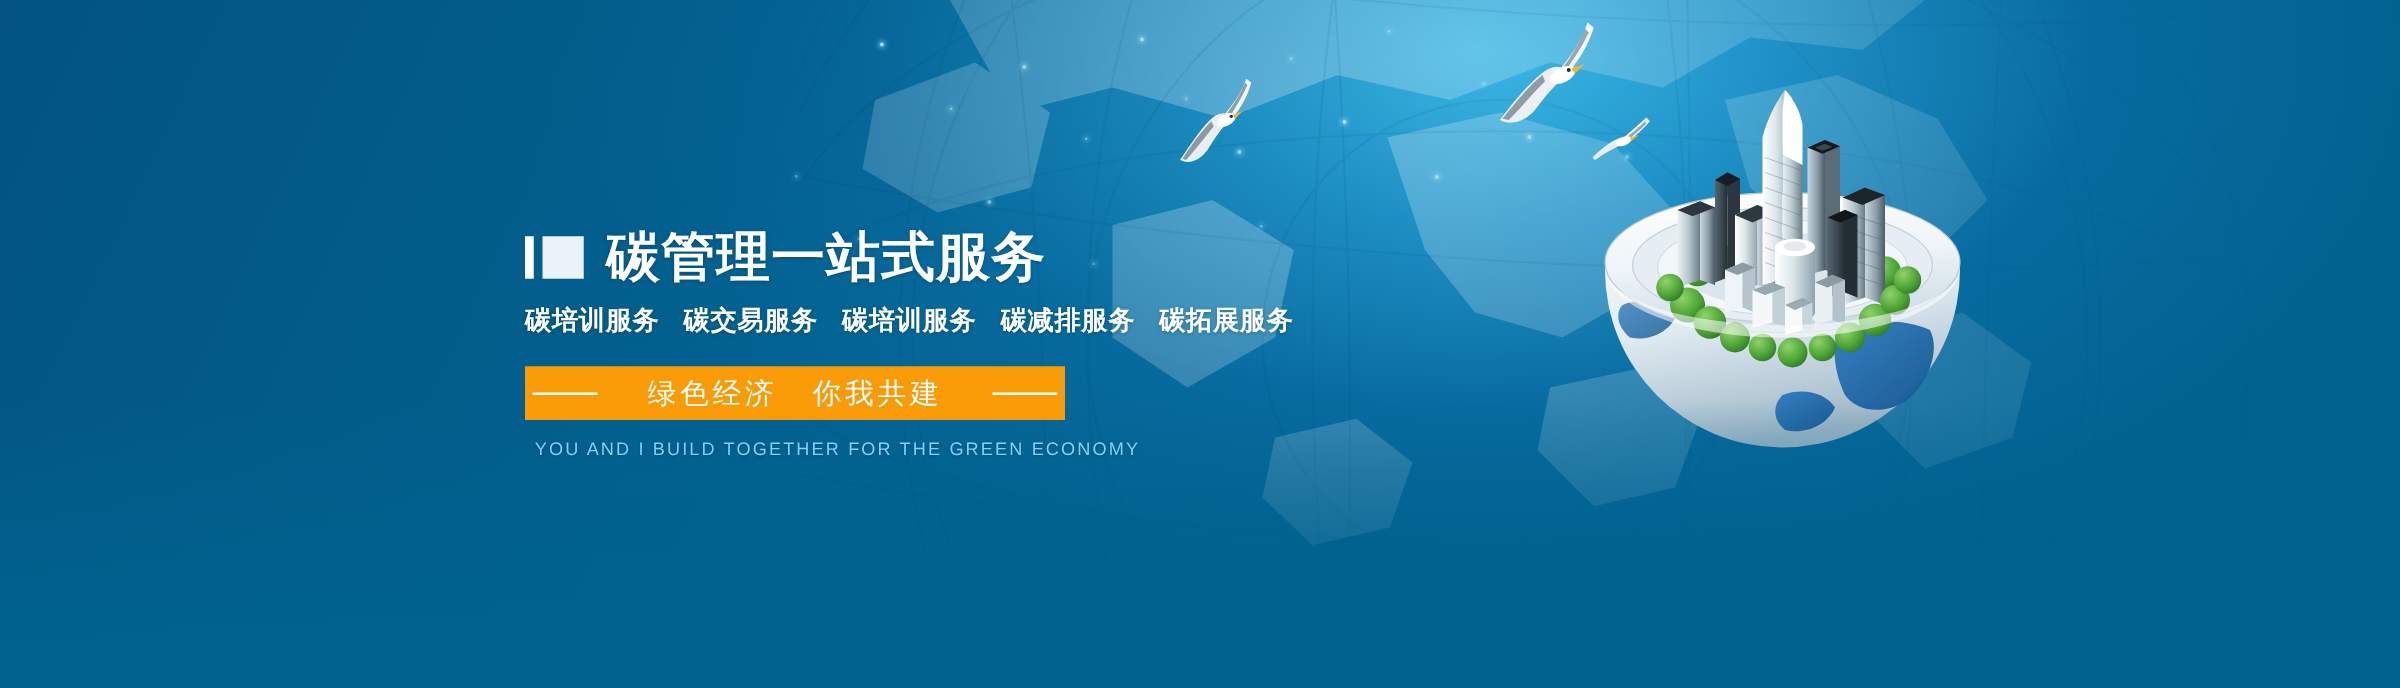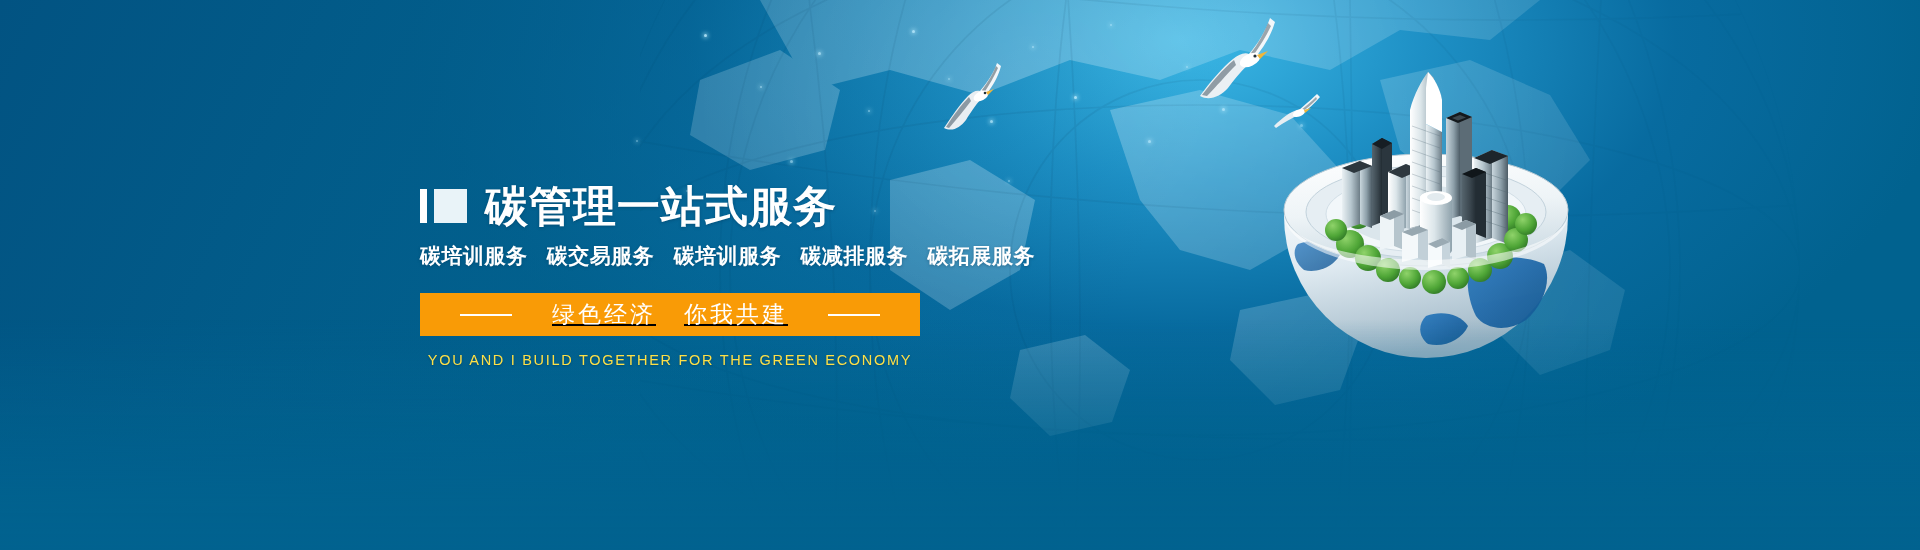"绿色经济 你我共建" .ribbon { text-decoration: underline -> none; width: 500px -> 432px }
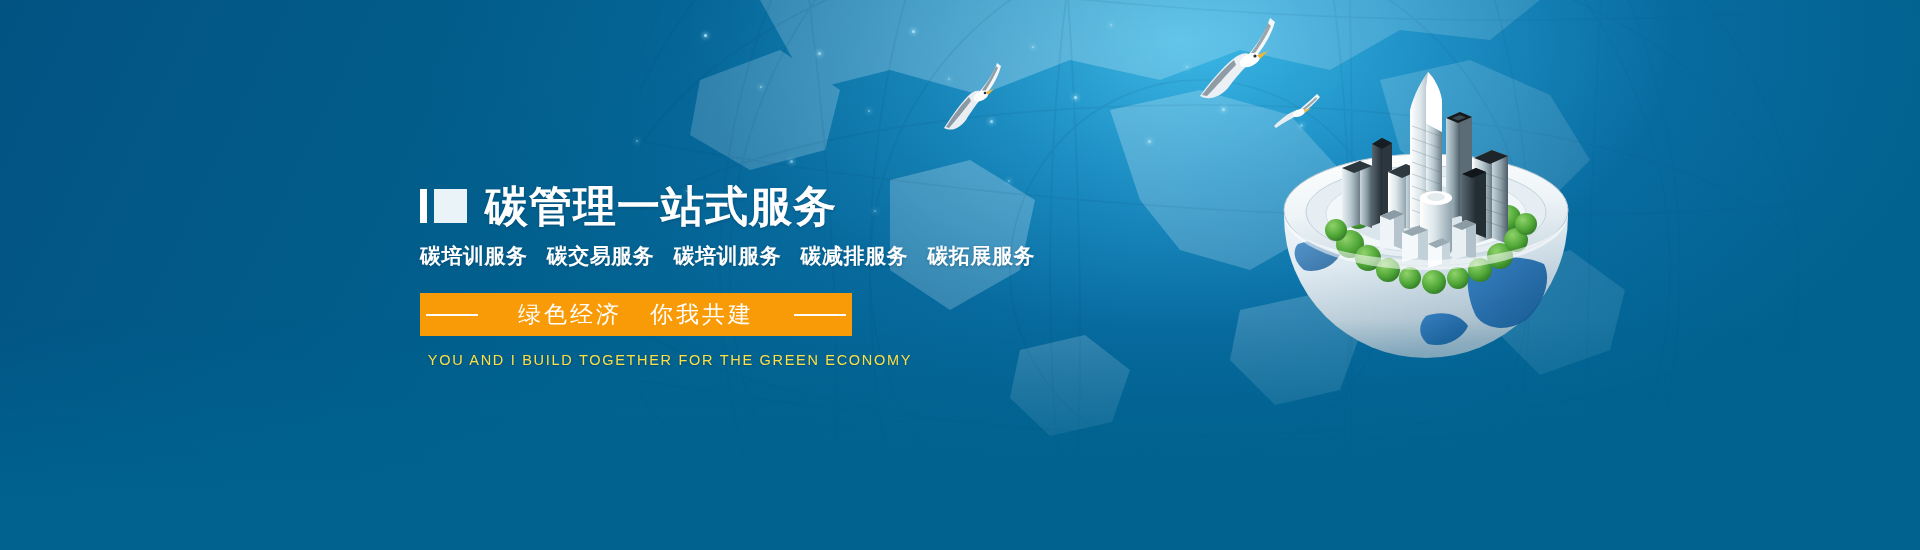"YOU AND I BUILD TOGETHER" .tagline { color: #fde047 -> #7dd3fc }
